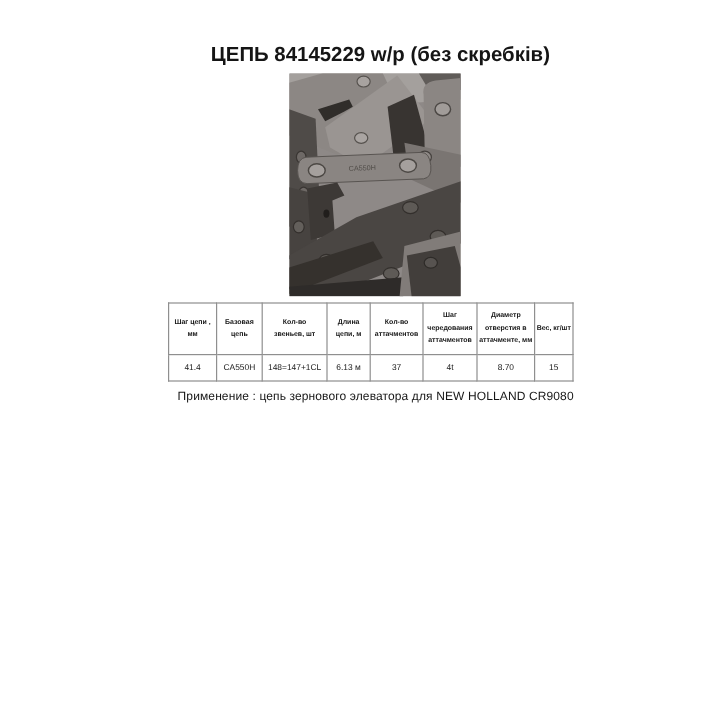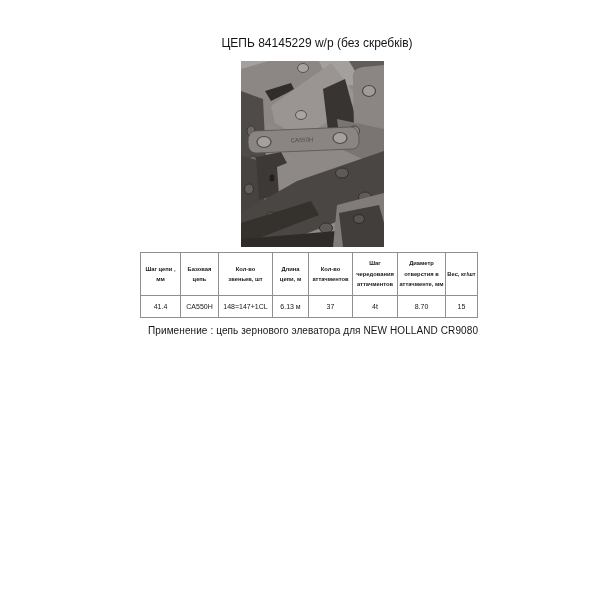"ЦЕПЬ 84145229 w/p (без скребків)" .title { font-size: 12px -> 17px; font-weight: none -> bold }
